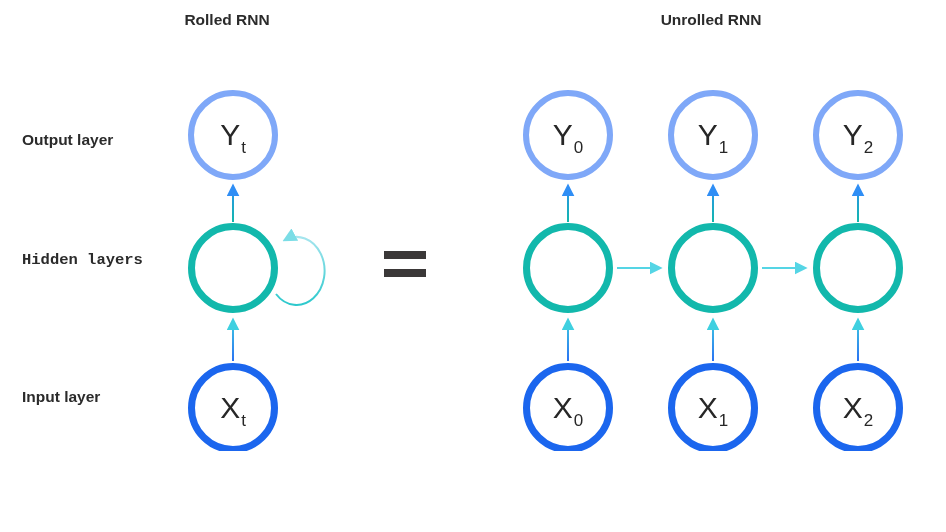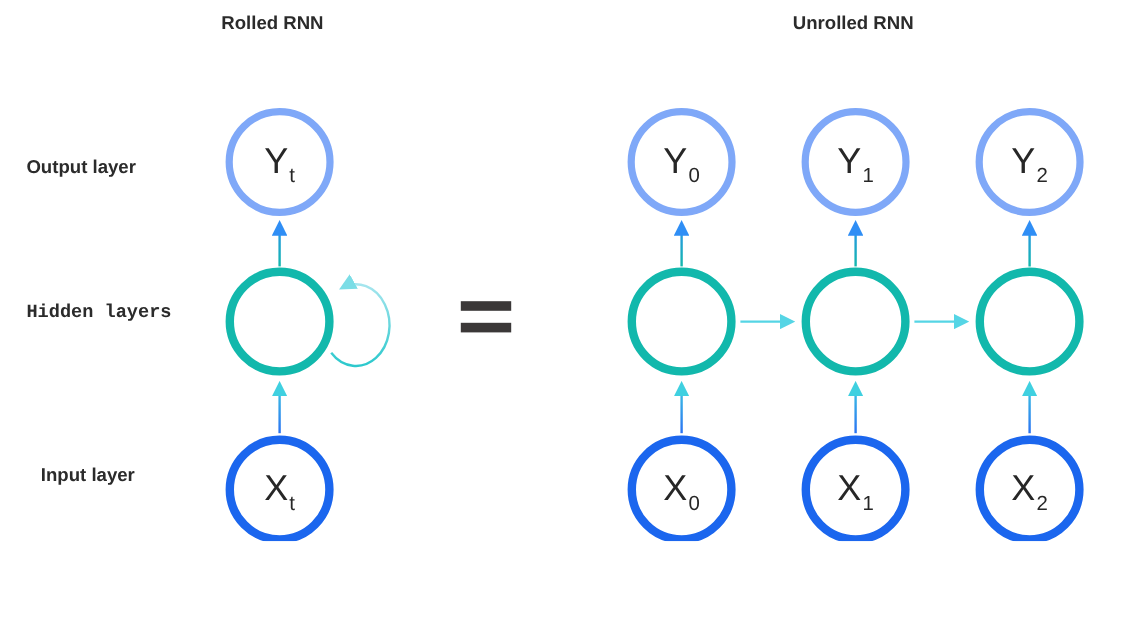"Input layer" div.row-label { margin-left: 12px -> none }
